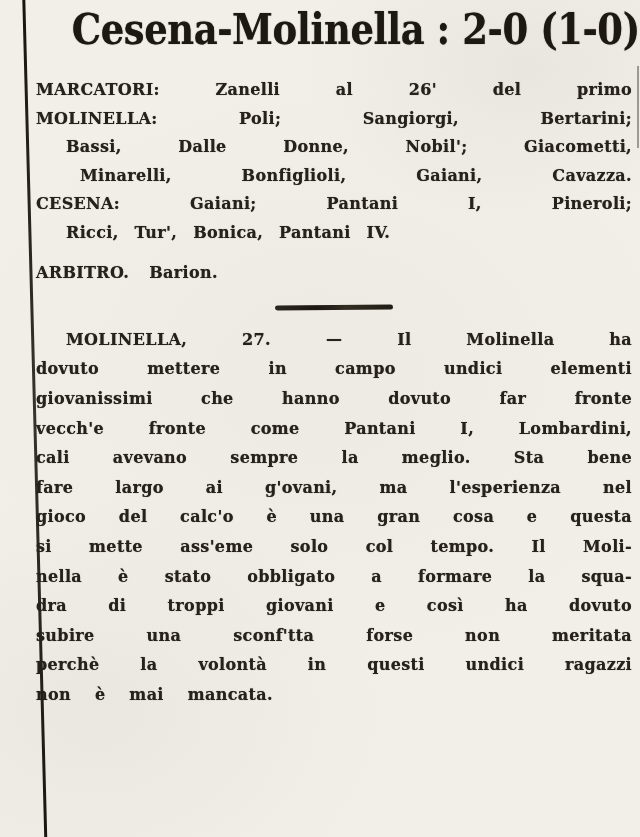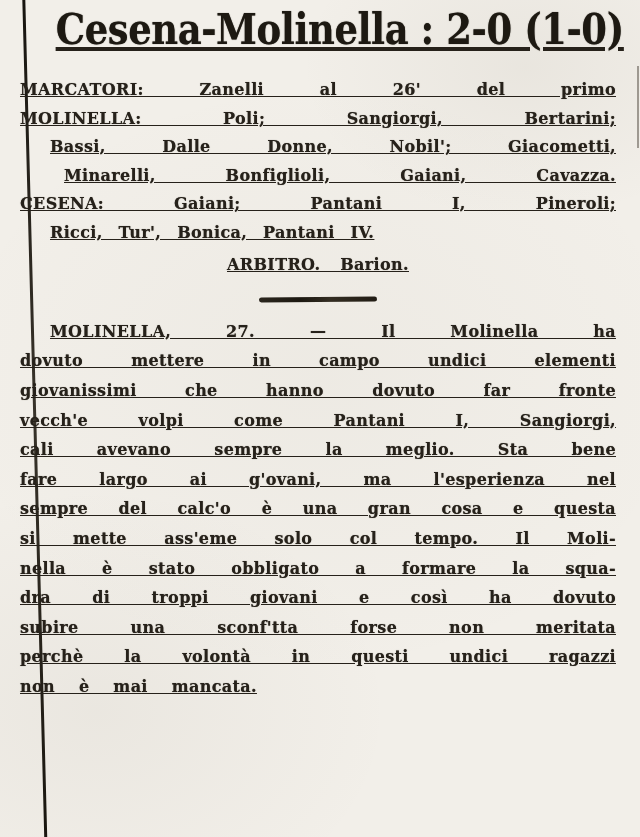"Cesena-Molinella : 2-0 (1-0)" .content { left: 20px -> 36px; text-decoration: underline -> none }
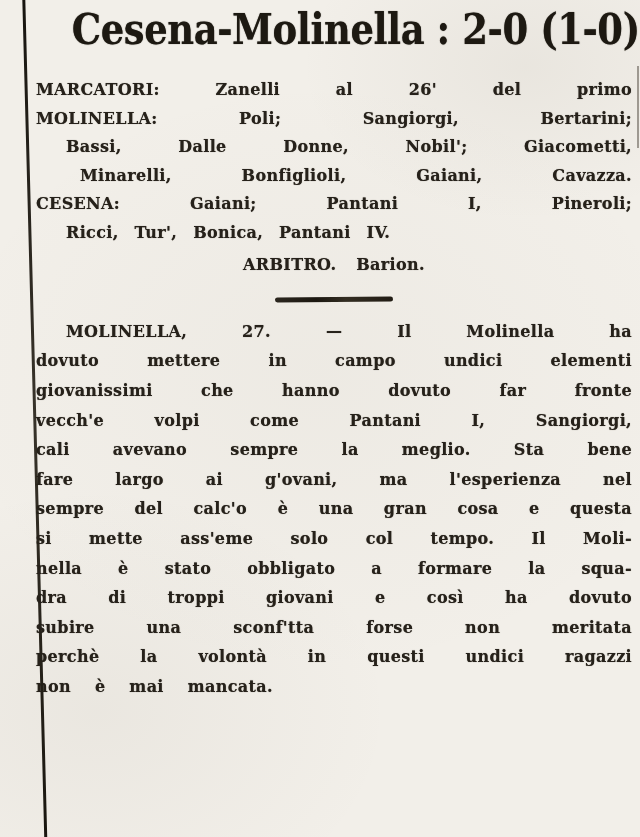"ARBITRO. Barion." .ref-line { margin-top: 4px -> 12px; text-align: center -> none }
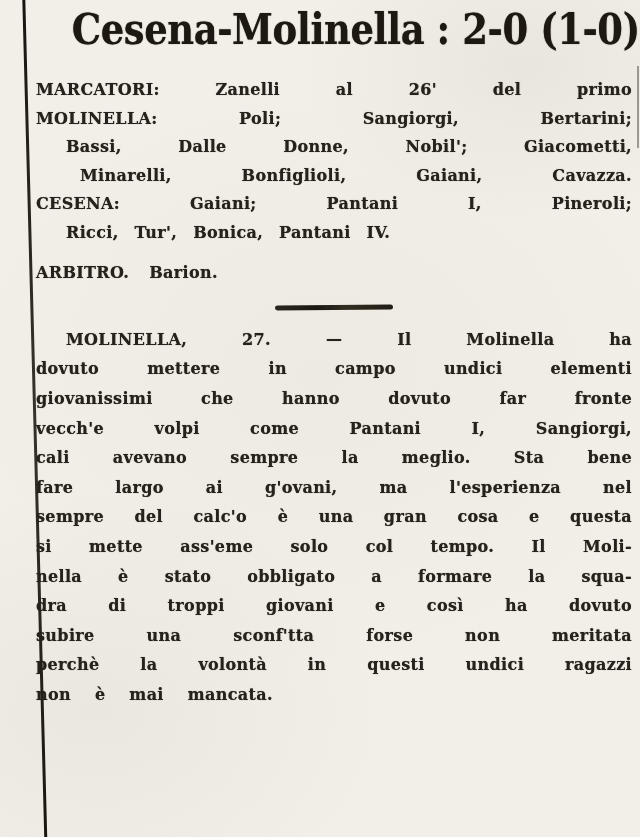"vecch'e volpi come Pantani I," div.tline { text: volpi come Pantani I, Sangiorgi -> fronte come Pantani I, Lombardini }
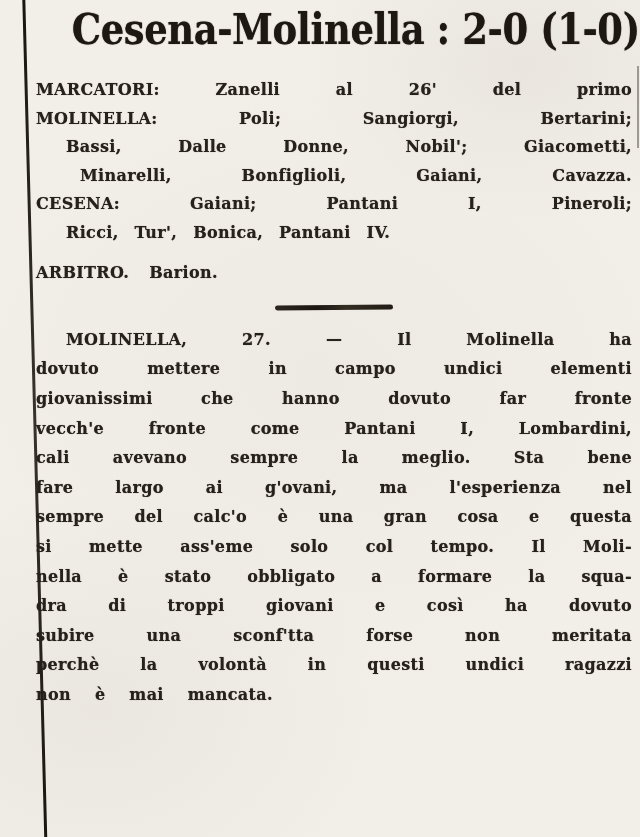"sempre del calc'o è una" div.tline { text: sempre -> gioco }
